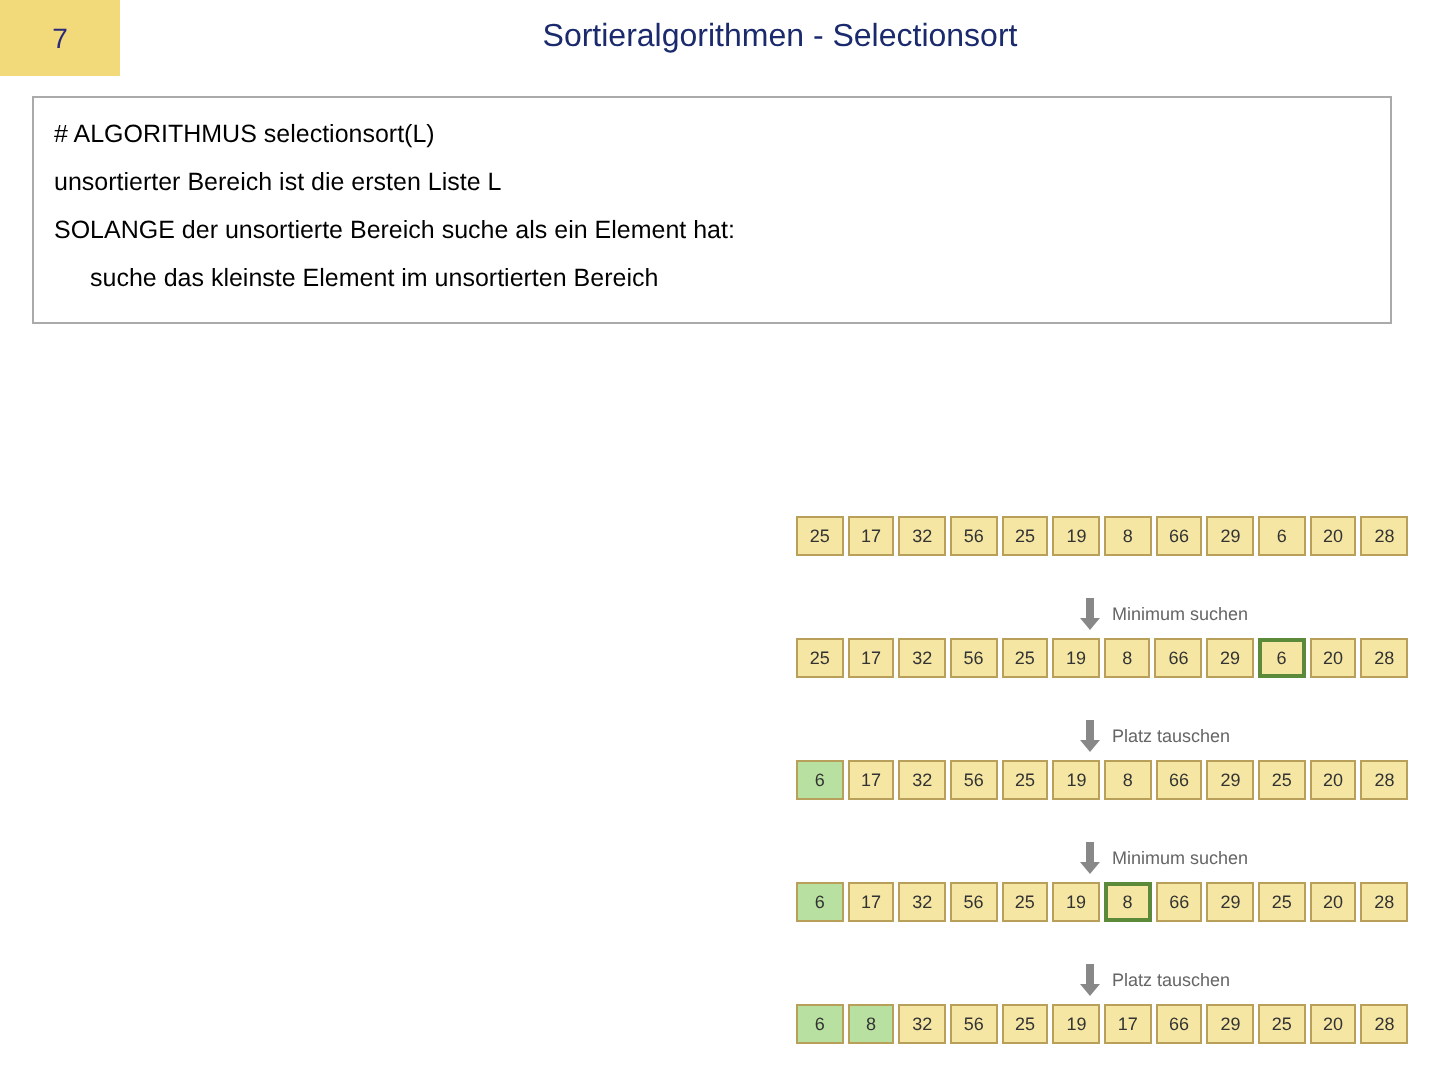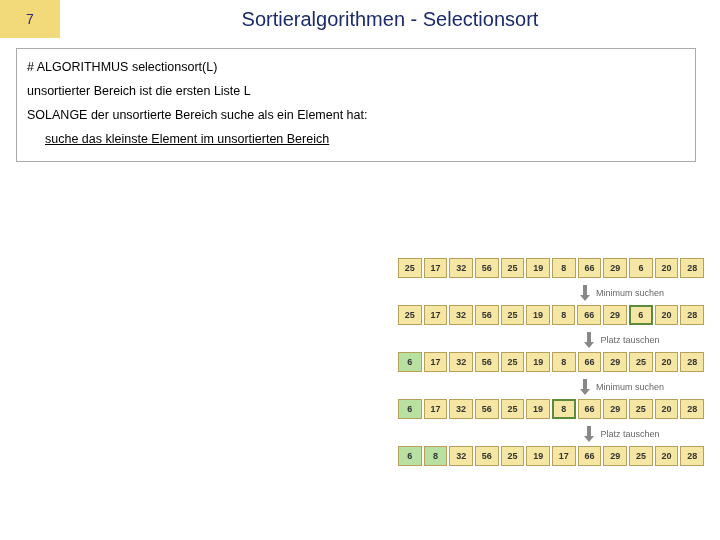"Sortieralgorithmen - Selectionsort" .title { font-size: 20px -> 16px }
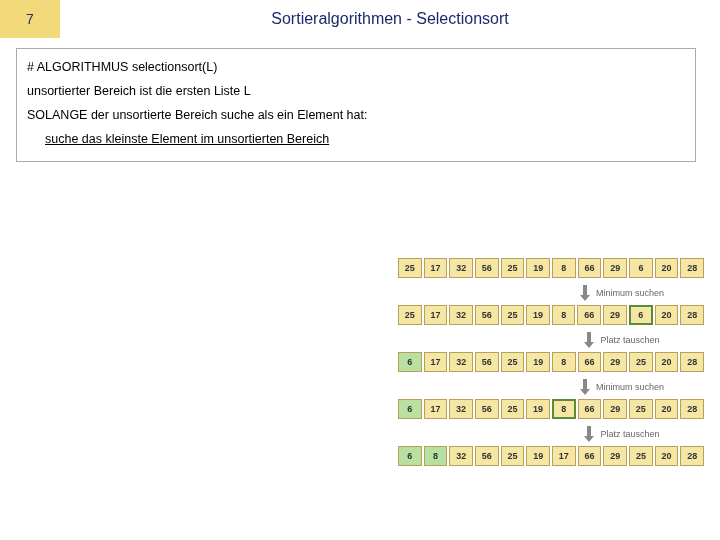"suche das kleinste Element im" .indent { text-decoration: underline -> none }
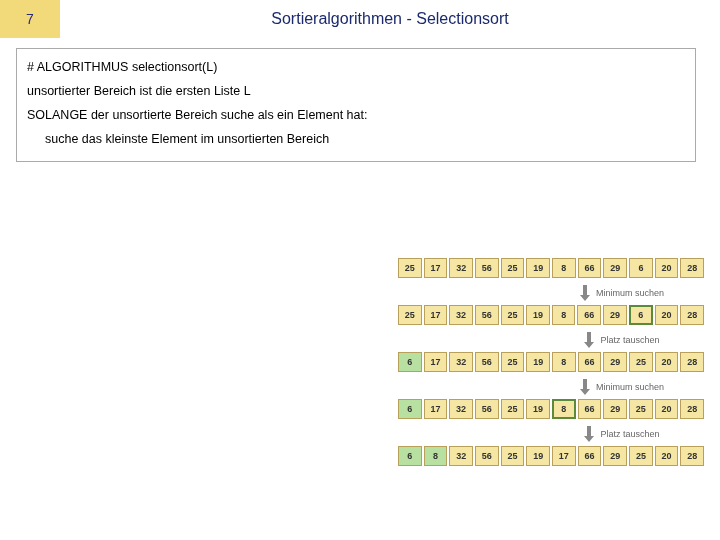"25" .row { font-weight: bold -> none; margin-bottom: 3px -> 17px }
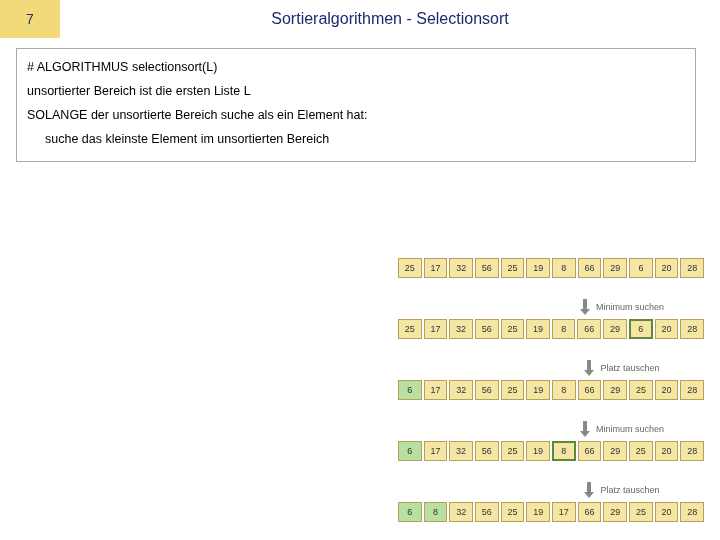"Minimum suchen" .arrow-row { justify-content: center -> flex-start }
